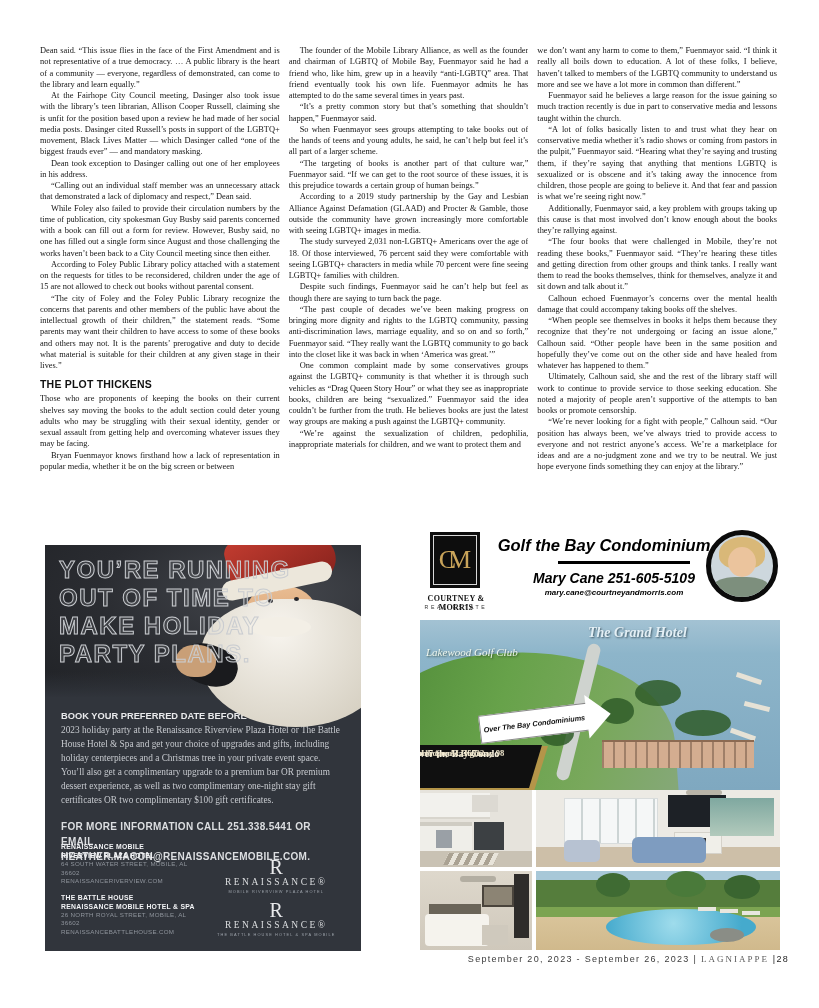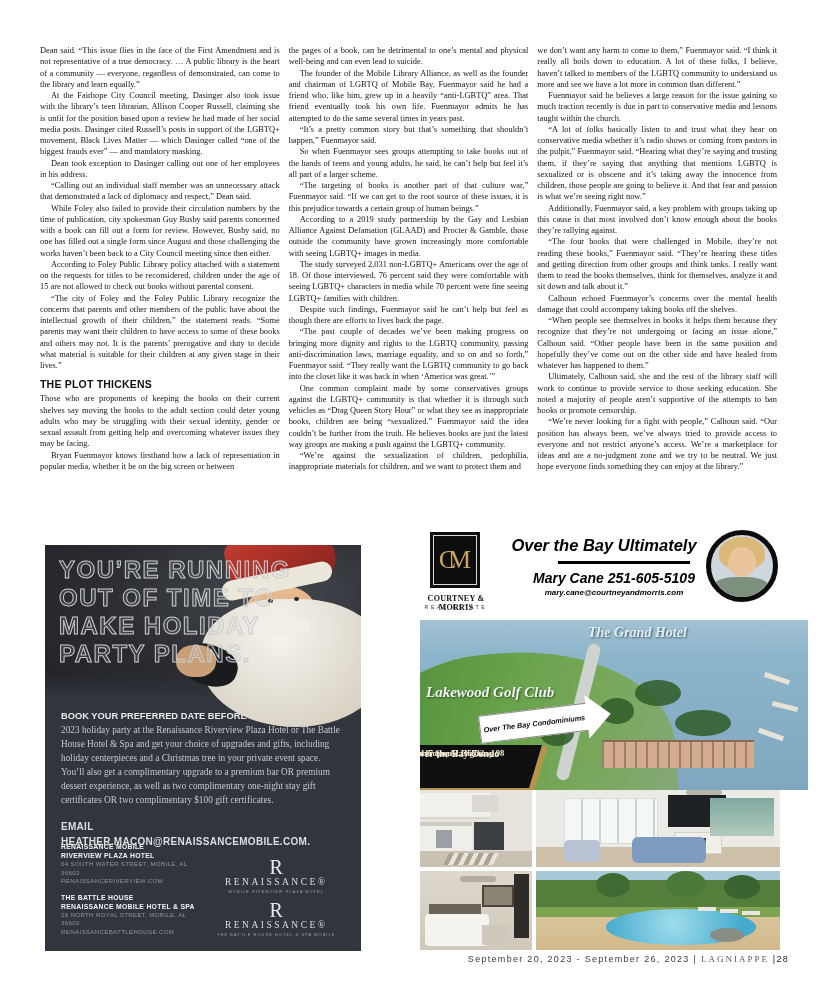"the pages of a book," p.cont { html: <p>the pages of a book, can be detrimental to one’s mental and physical well-being and can even lead to suicide.</p> -> none }
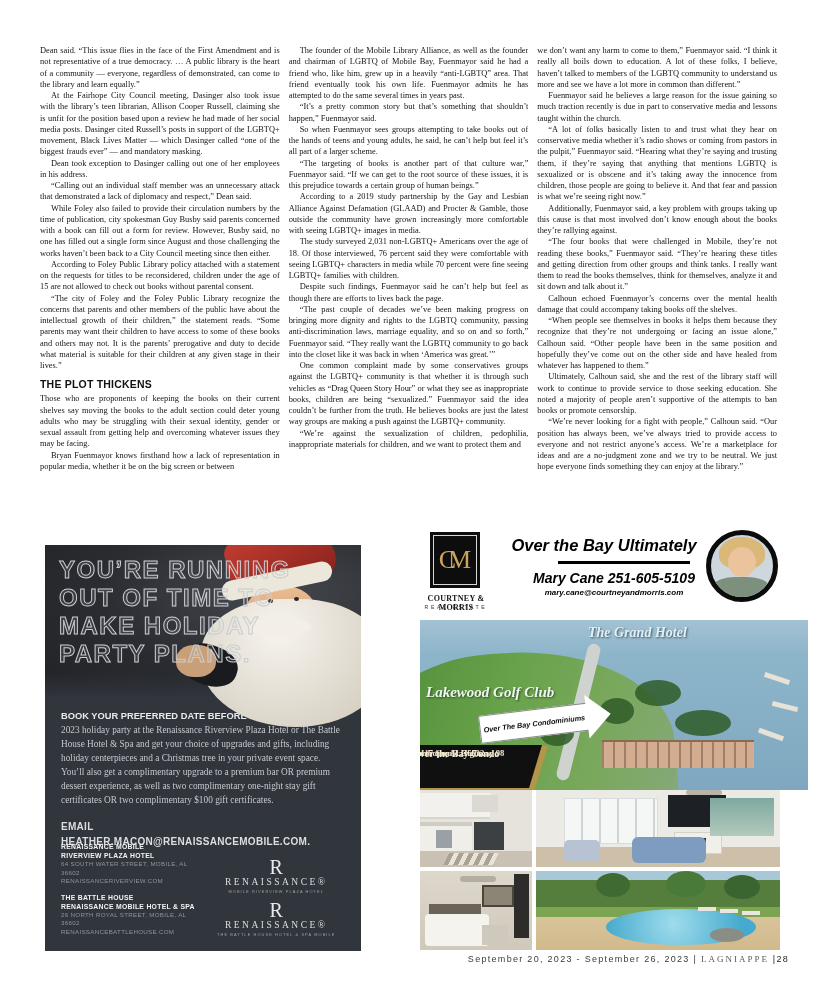"Despite such findings, Fuenmayor said" p { text: efforts to lives -> saying to turn }
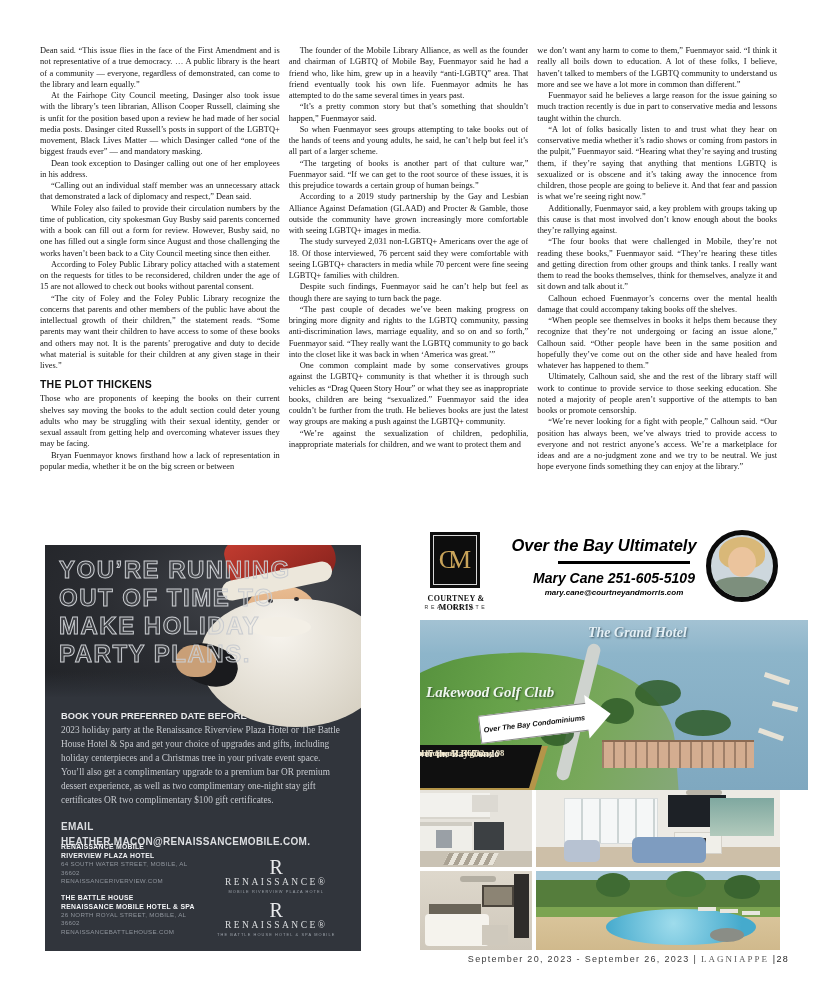"Over the Bay Ultimately" div.otb-title { text: Over the Bay Ultimately -> Golf the Bay Condominium }
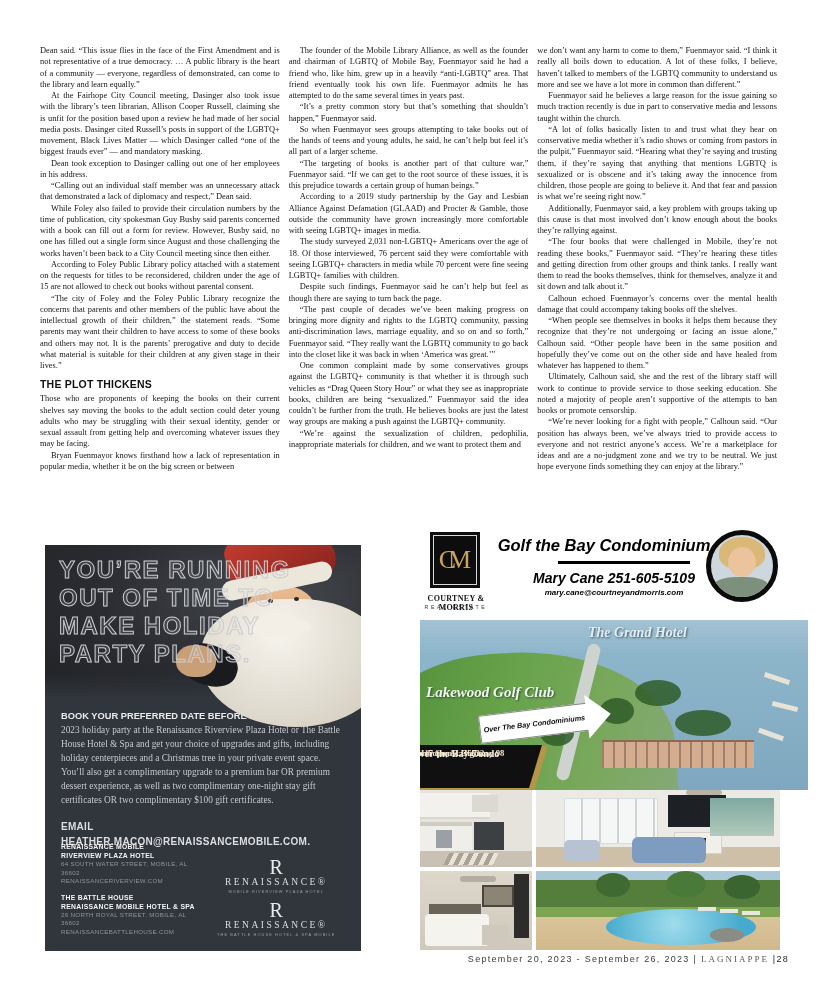"The Grand Hotel" .aerial { width: 388px -> 360px }
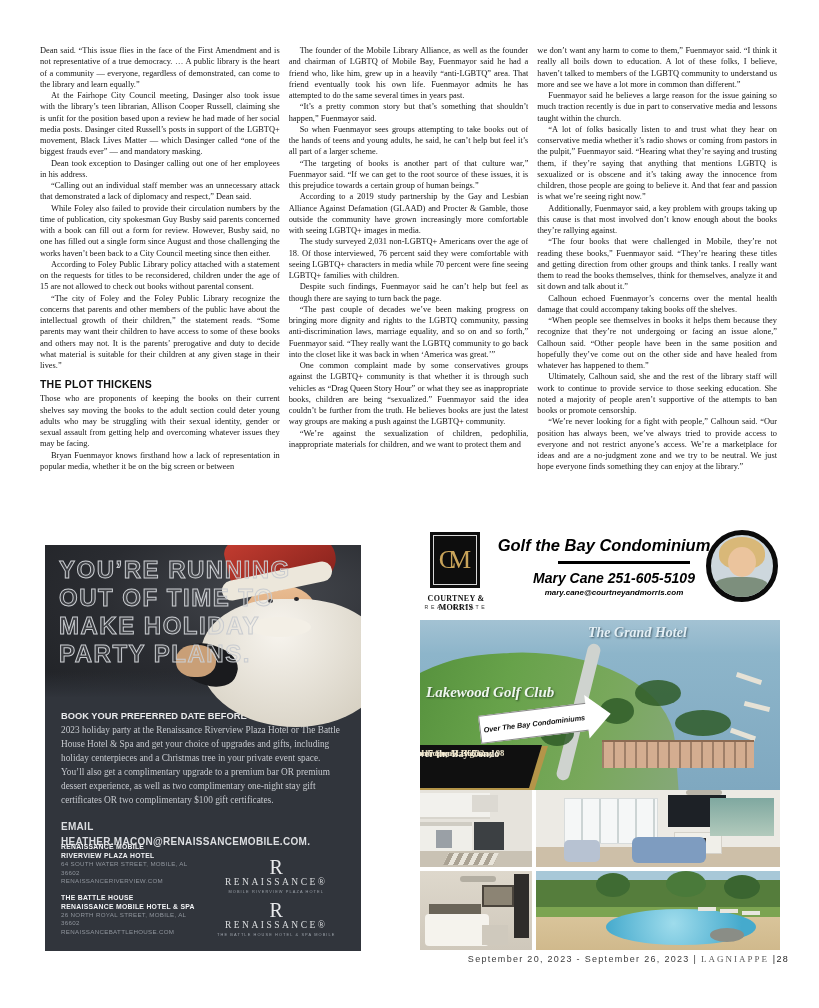"Lakewood Golf Club" .lbl-golf { font-size: 15px -> 11px; font-weight: bold -> normal; margin-top: 38px -> none }
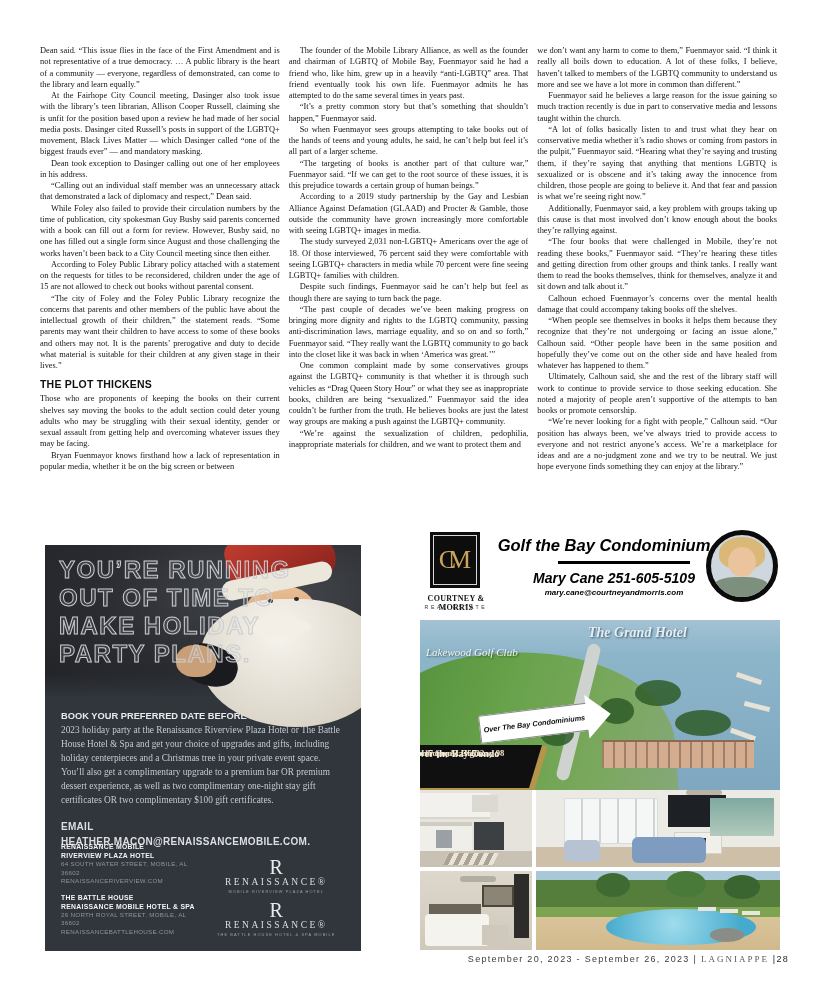"FOR MORE INFORMATION CALL 251.338.5441" div { html: none -> <div>FOR MORE INFORMATION CALL 251.338.5441 OR</div> }
